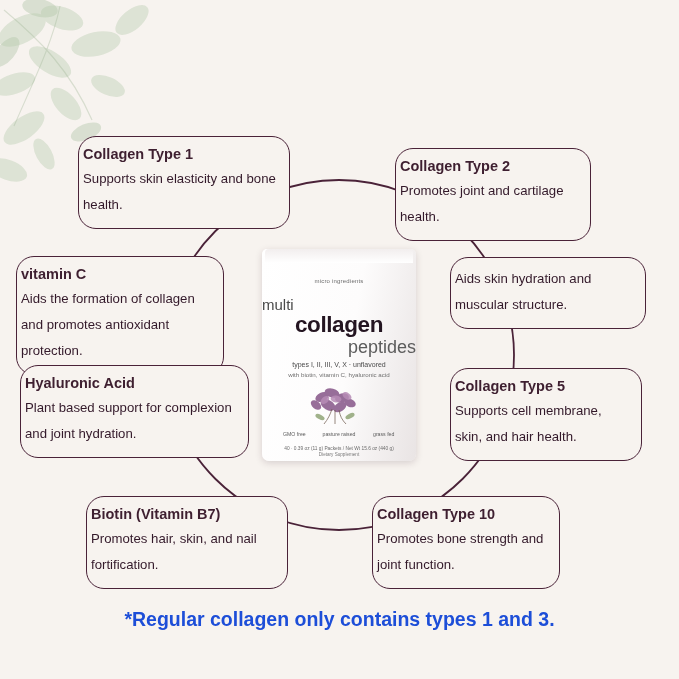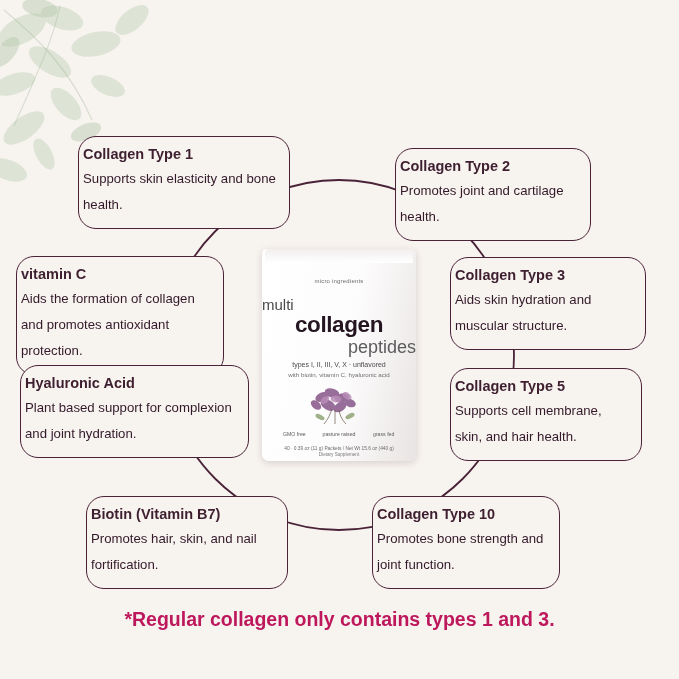"Collagen Type 3" span.title { html: <span>Collagen Type 3</span> -> none }
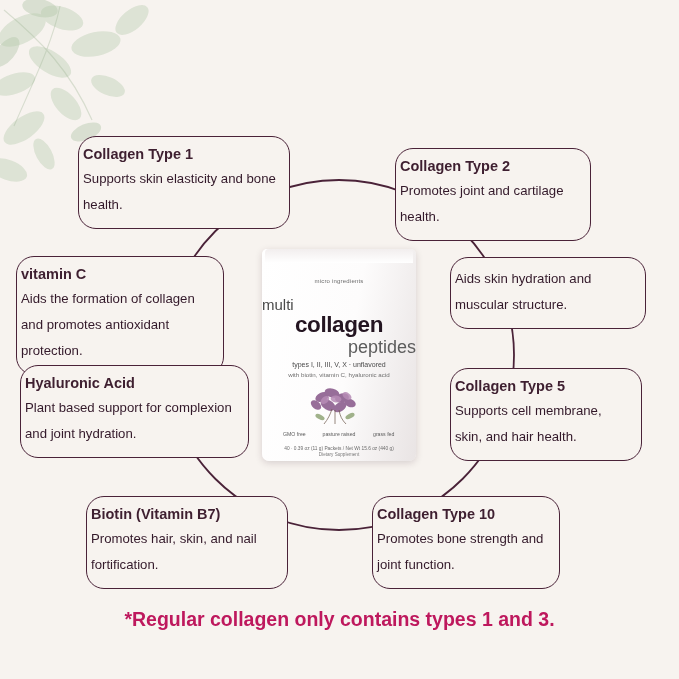"*Regular collagen only contains types" .footnote { color: #be185d -> #1d4ed8 }
